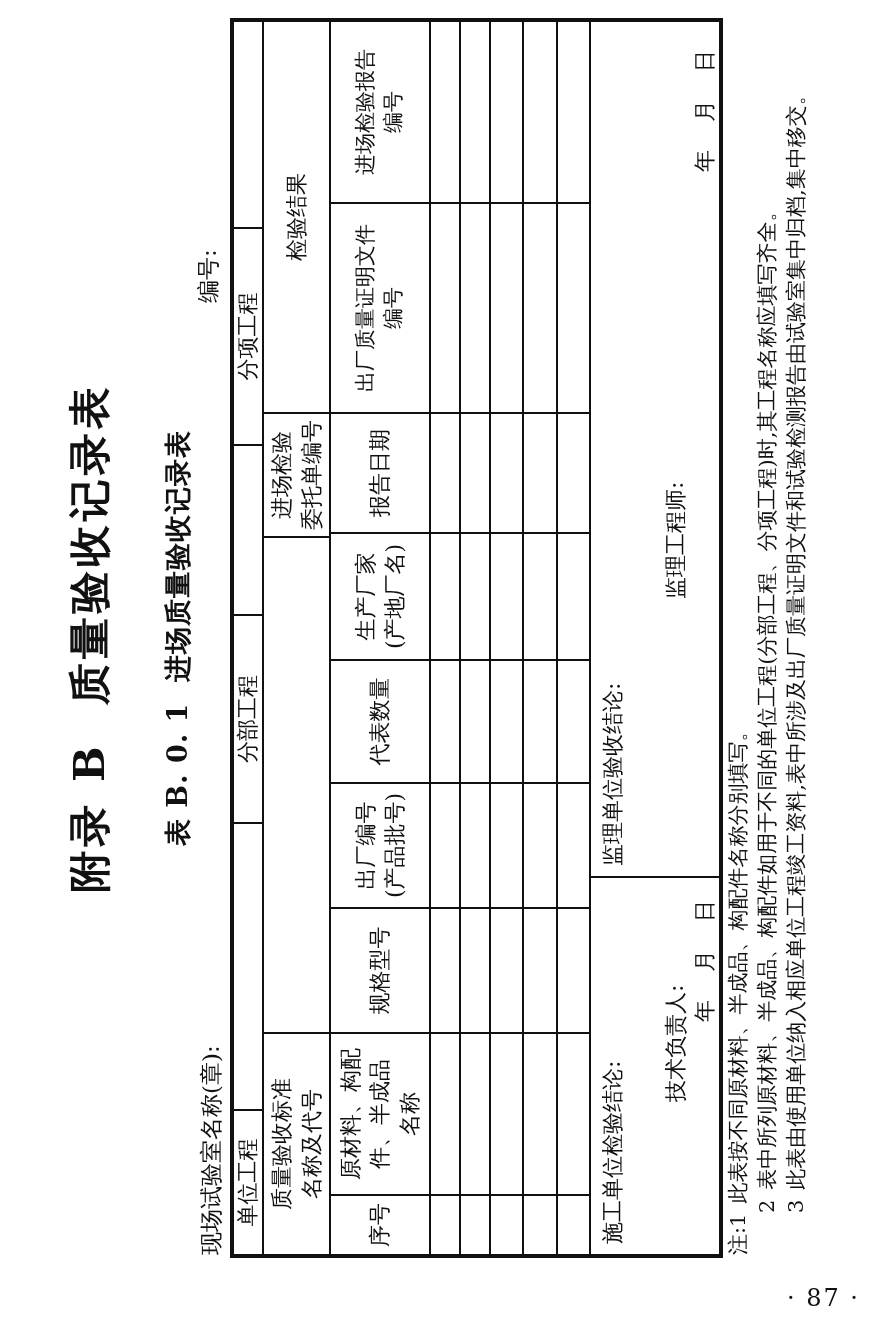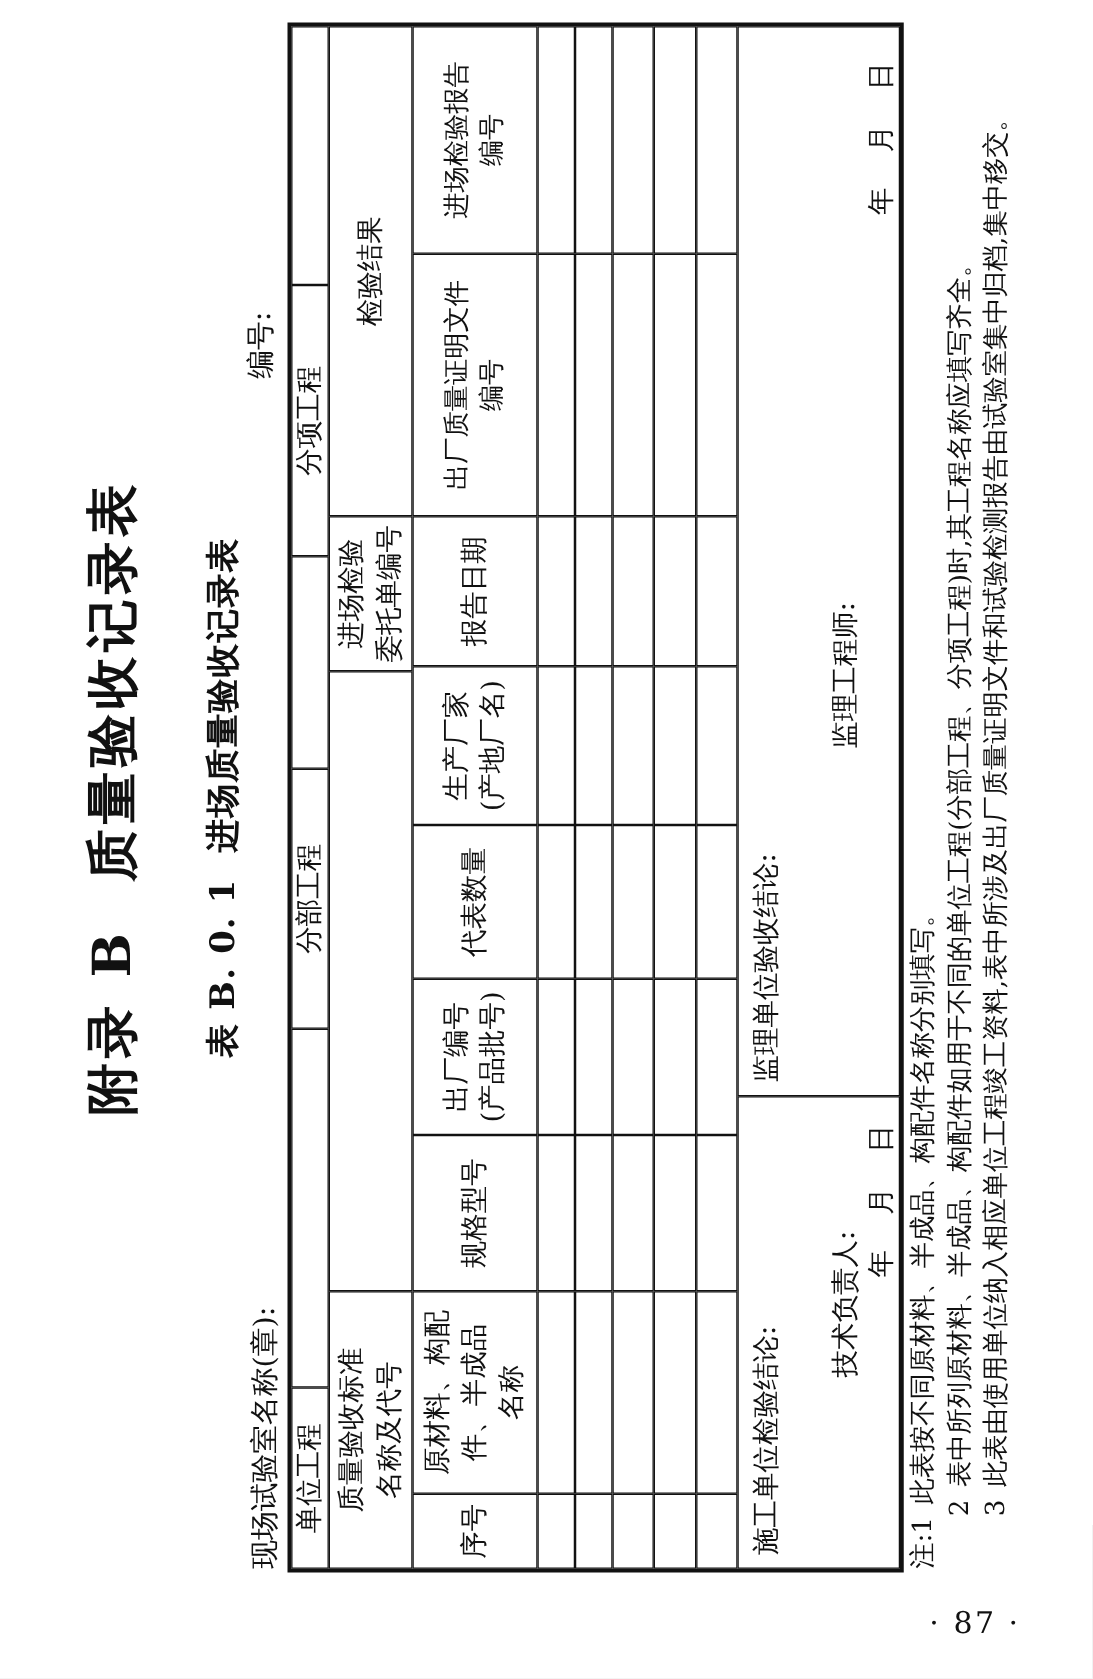"· 87 ·" .page-no { text-align: center -> right }
